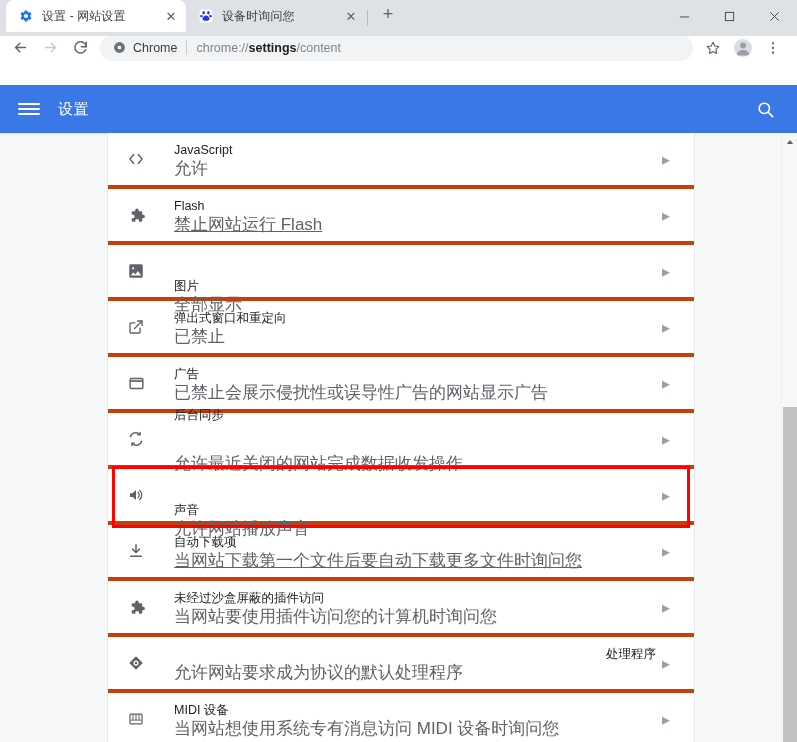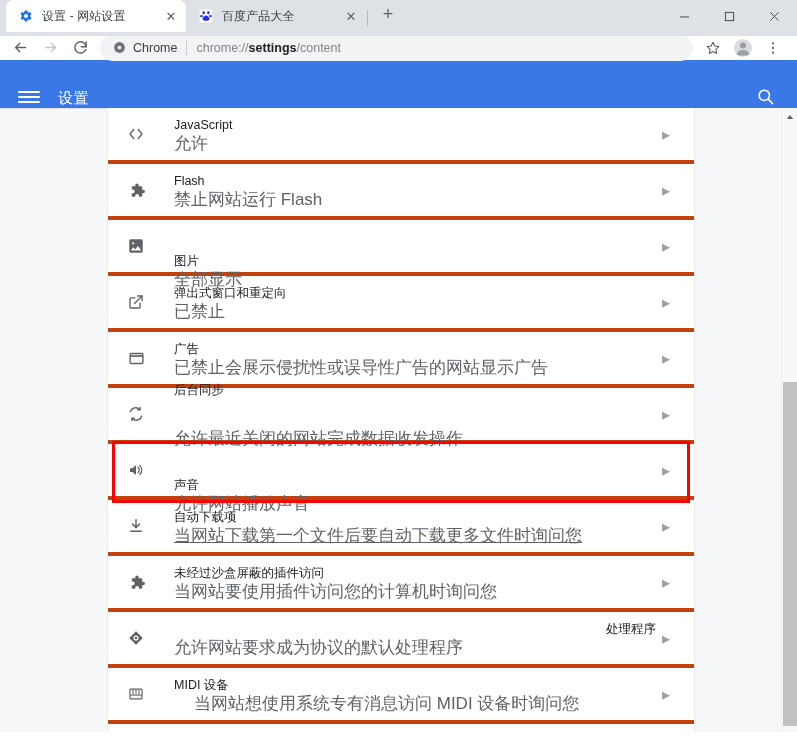"百度产品大全" span.tab-title { text: 百度产品大全 -> 设备时询问您 }
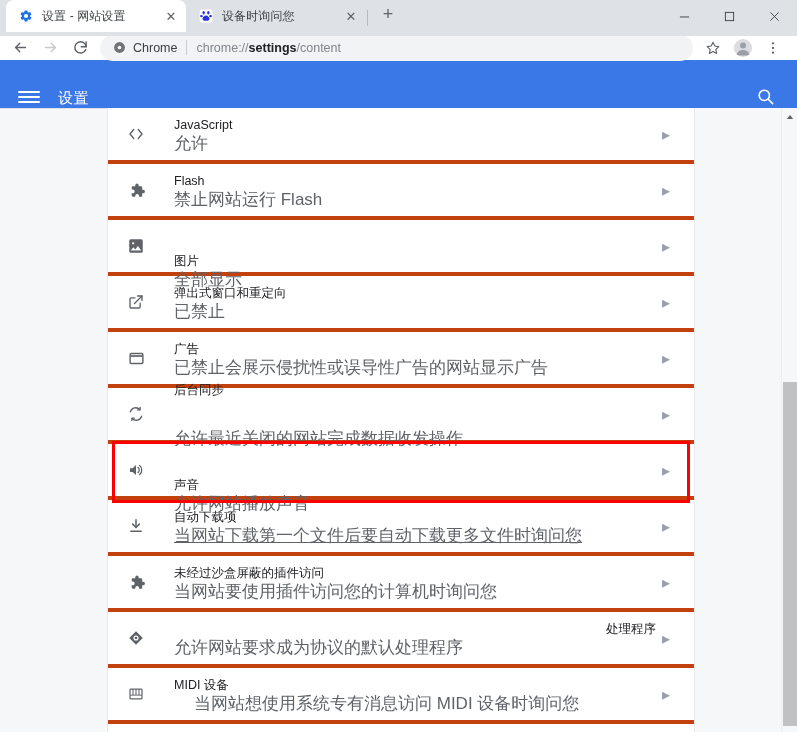"设置" .blue-header { align-items: flex-end -> center; margin-top: none -> 25px }
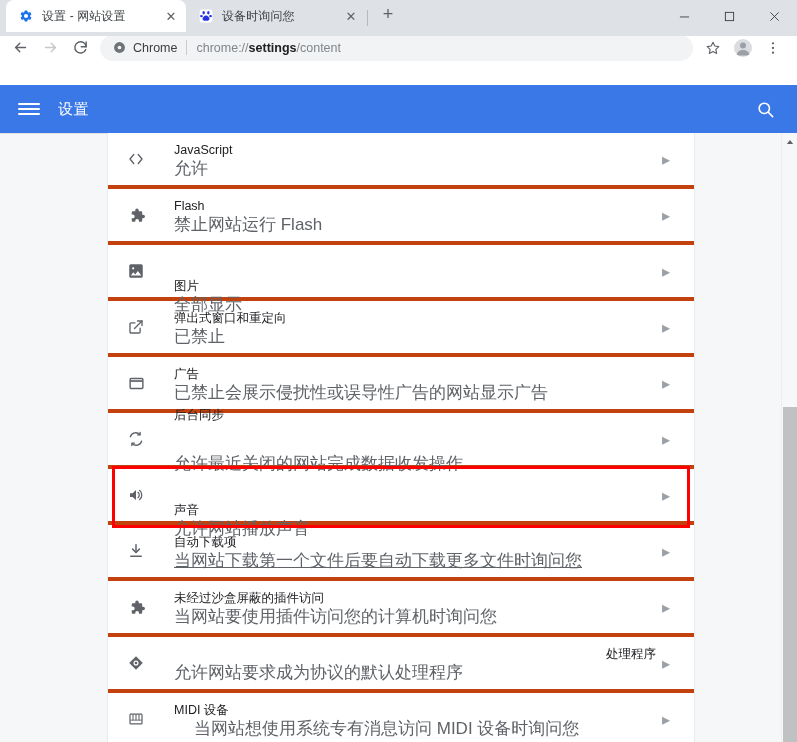"禁止网站运行 Flash" span.row-sub { text-decoration: none -> underline }
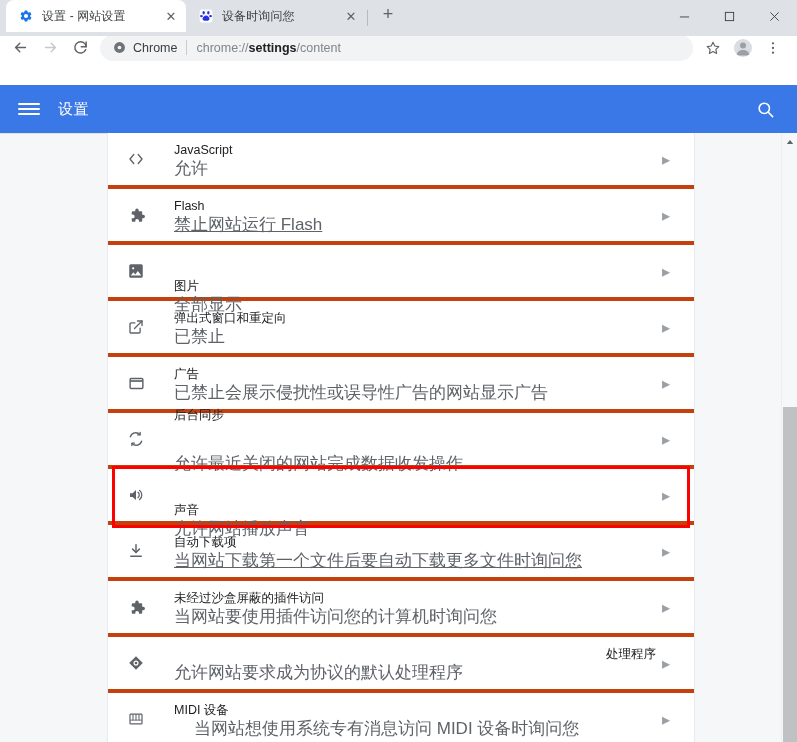"当网站想使用系统专有消息访问 MIDI 设备时询问您" span.row-sub { margin-left: 20px -> none }
